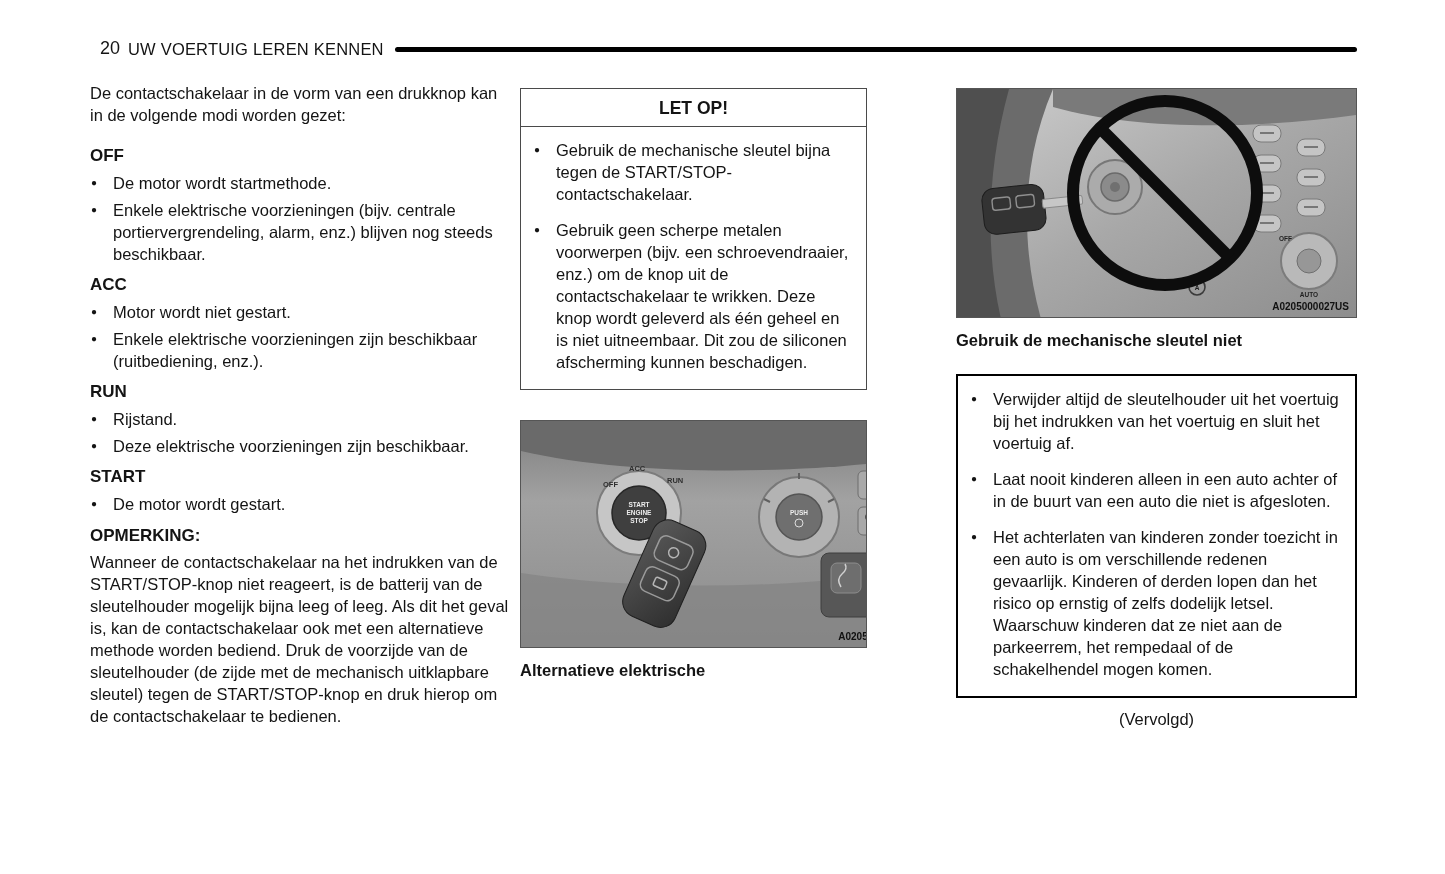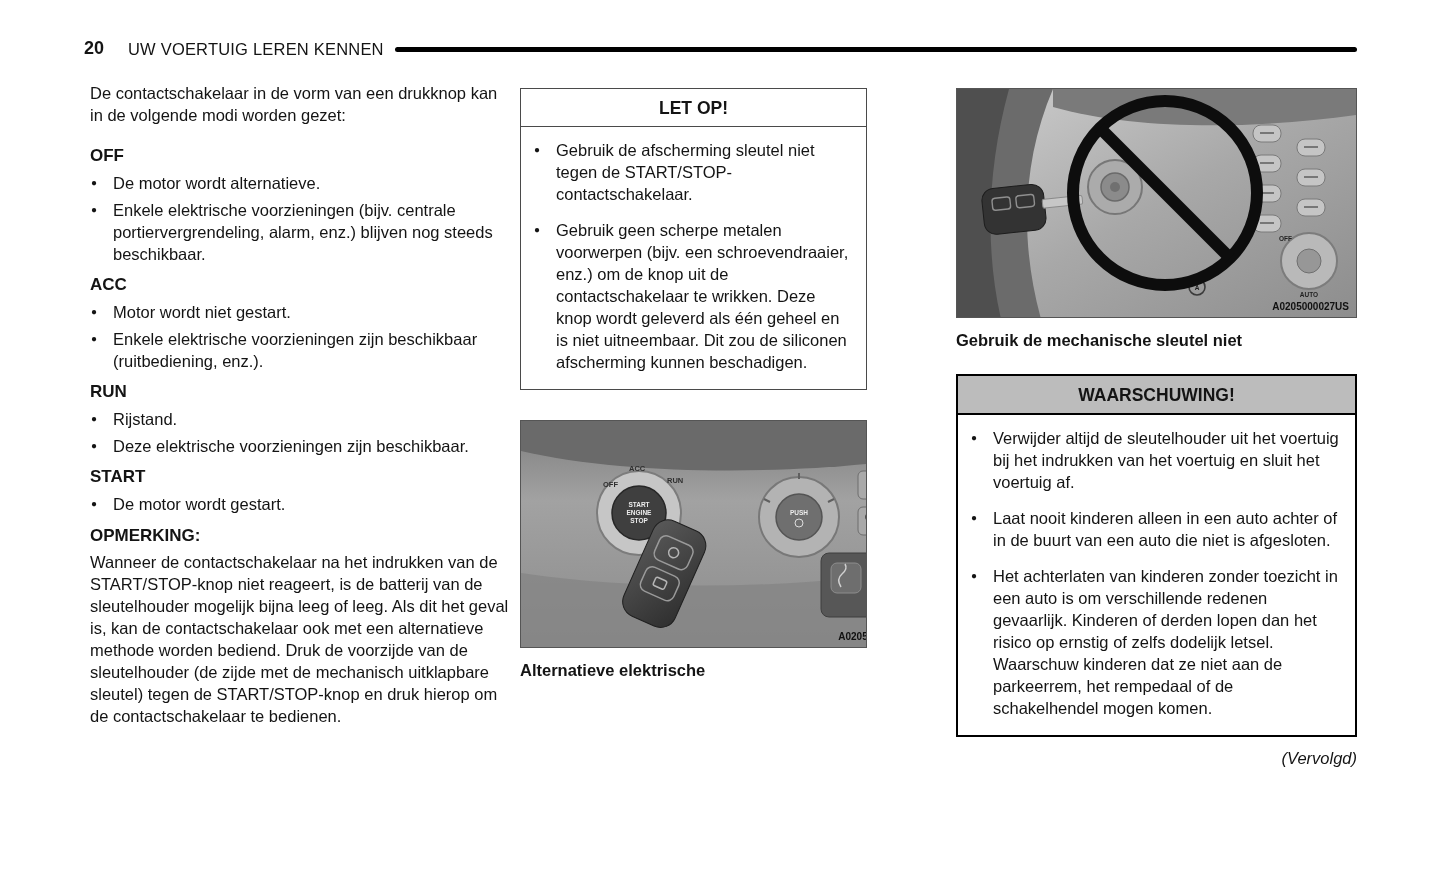"20" .hdr-num { font-weight: bold -> normal; left: 84px -> 100px }
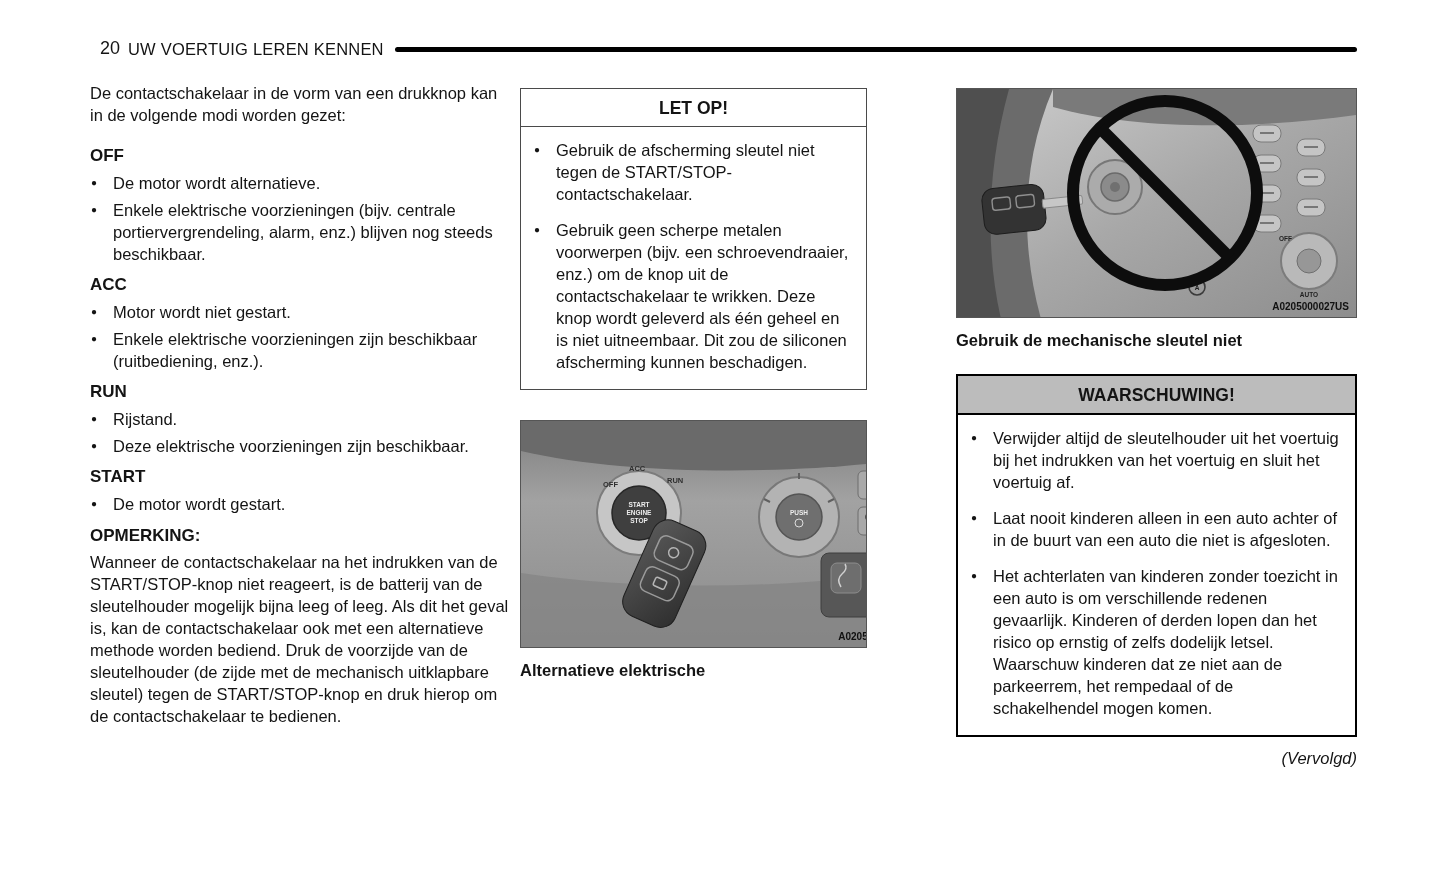"Gebruik de afscherming sleutel niet" span.bt { text: afscherming sleutel niet -> mechanische sleutel bijna }
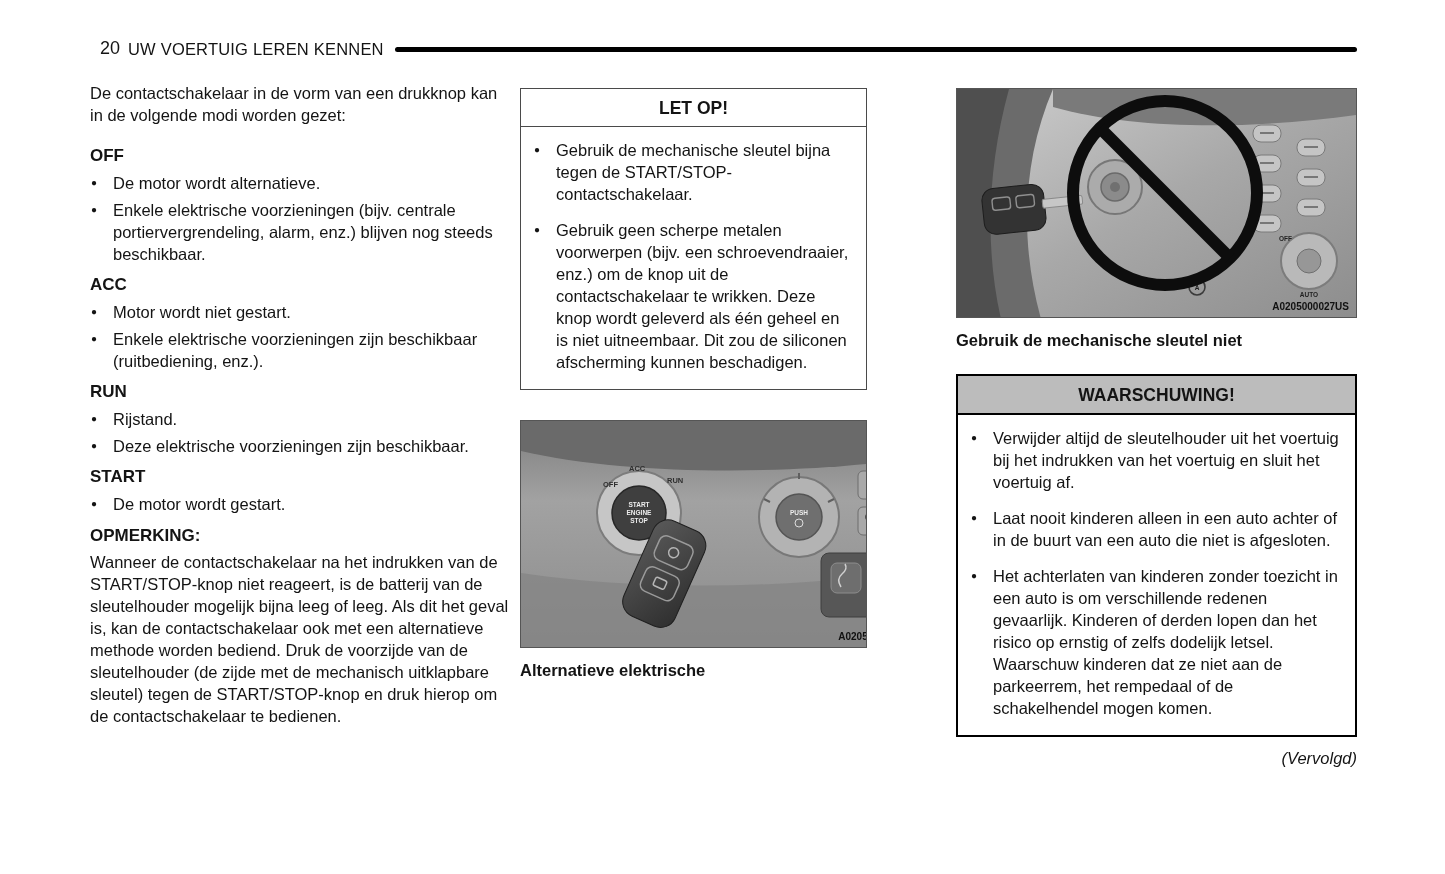"De motor wordt alternatieve." span.bt { text: alternatieve -> startmethode }
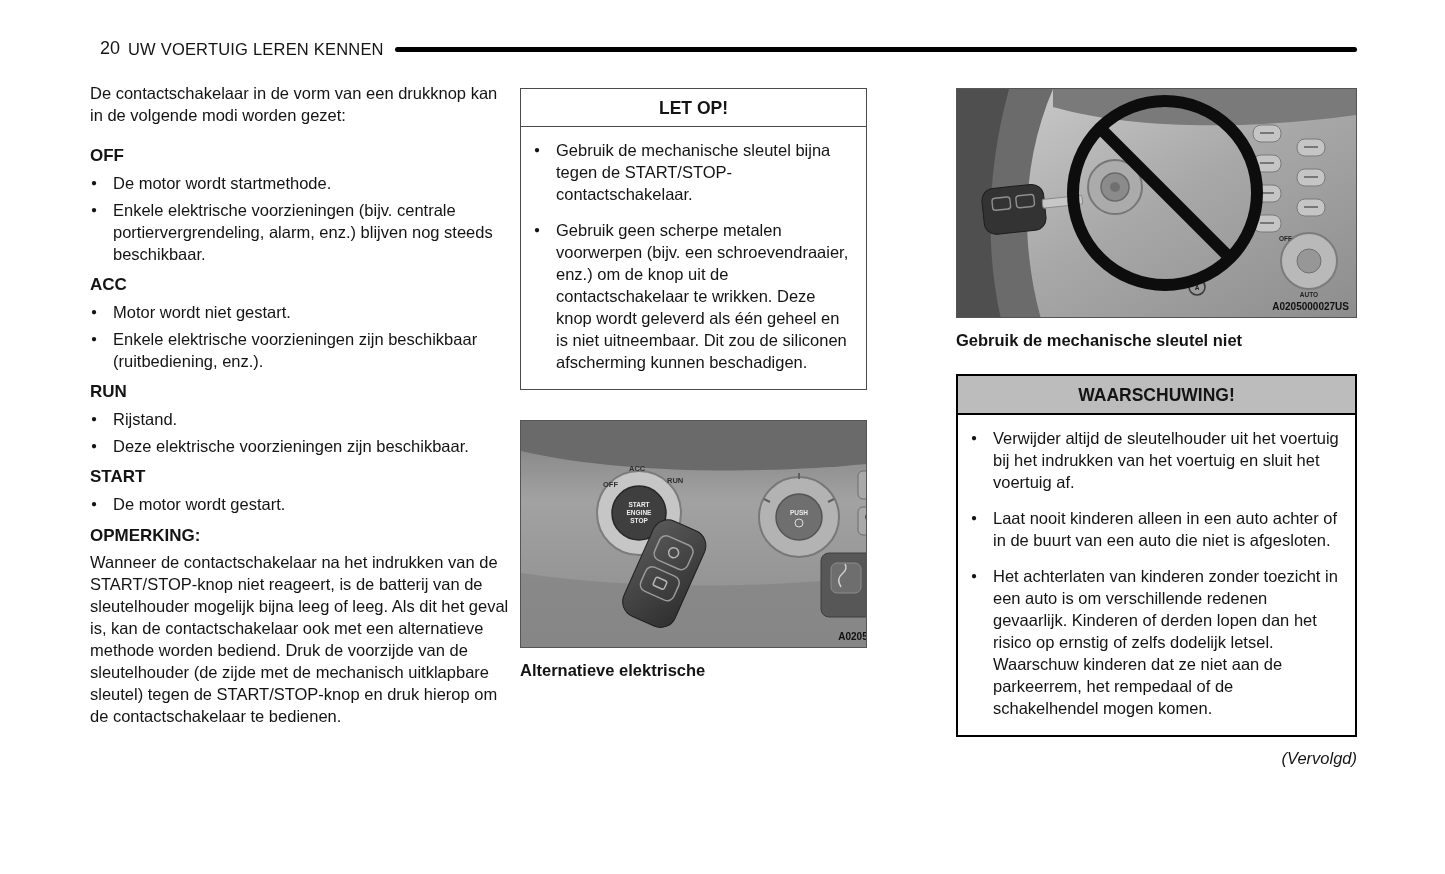"WAARSCHUWING!" div.box-title { html: <div>WAARSCHUWING!</div> -> none }
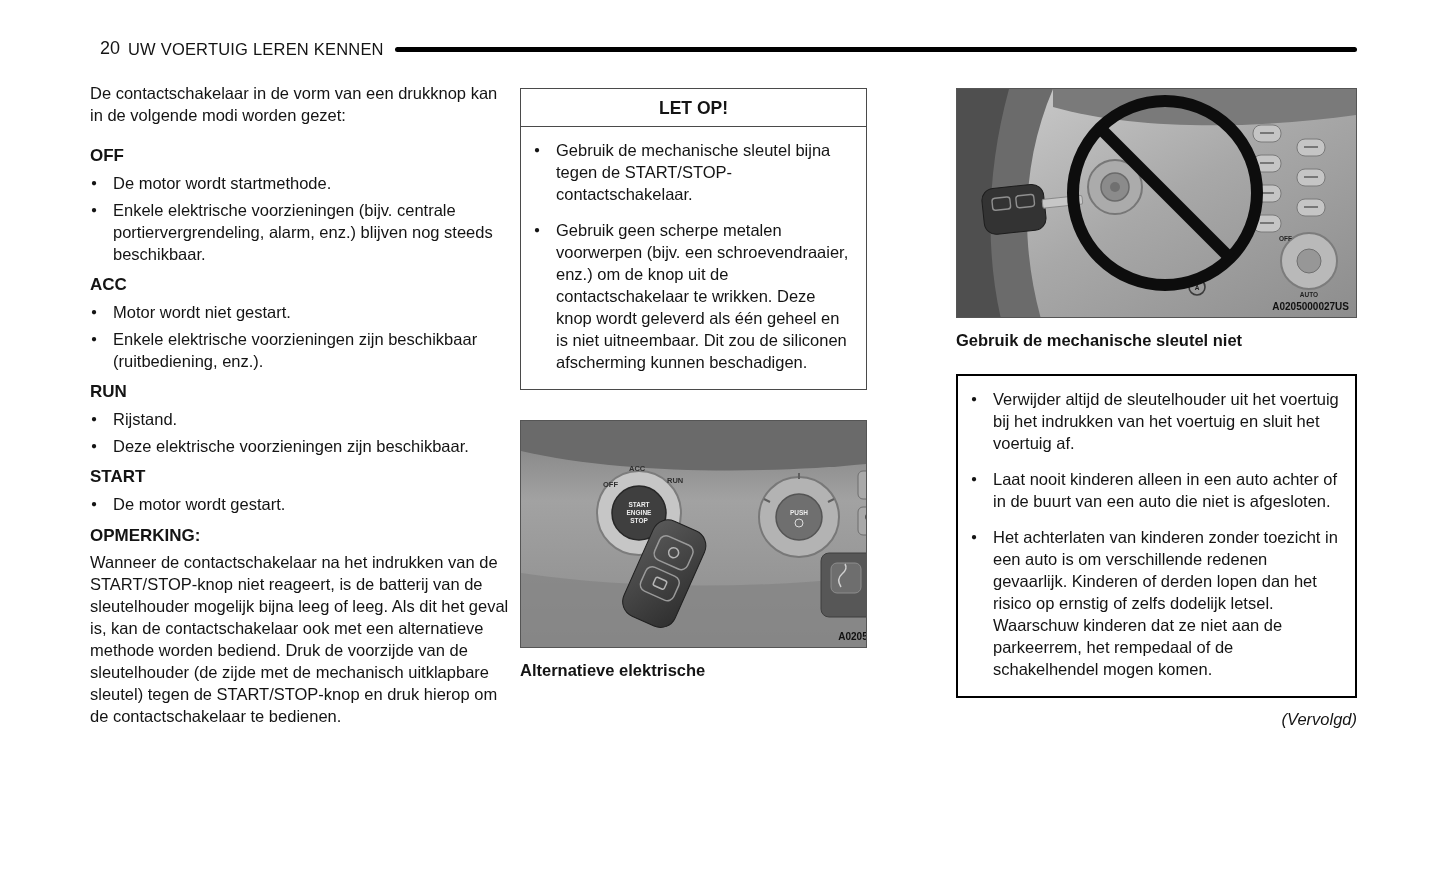"(Vervolgd)" .continued { font-style: italic -> none; text-align: right -> center }
